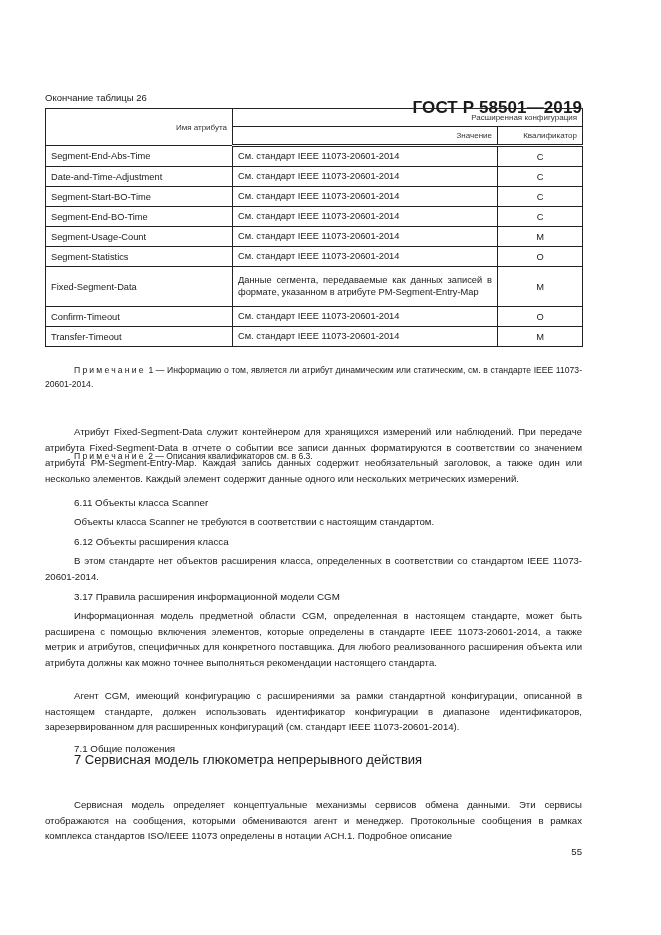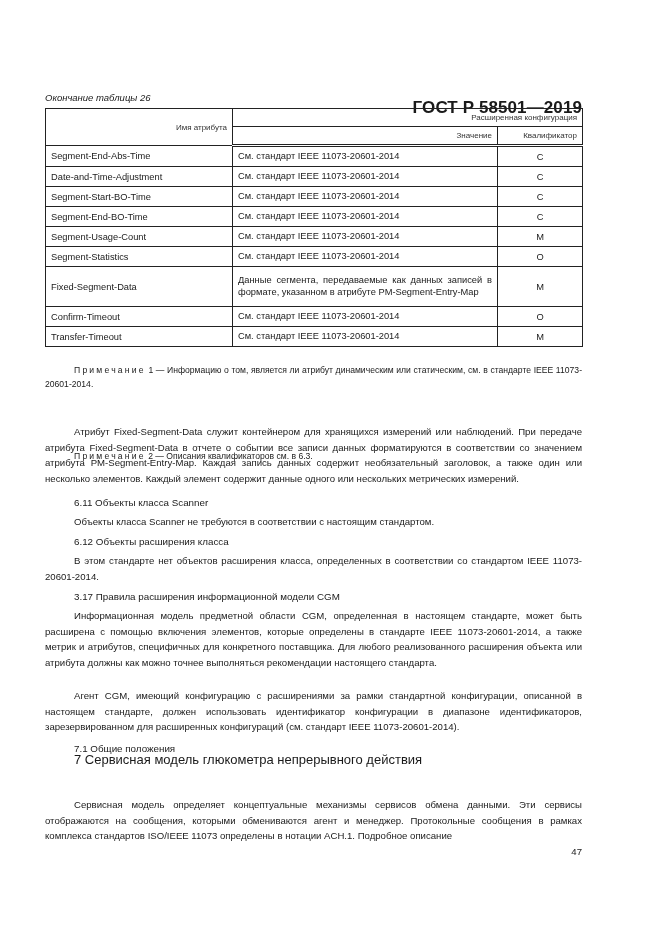"Окончание таблицы 26" .caption { font-style: italic -> none }
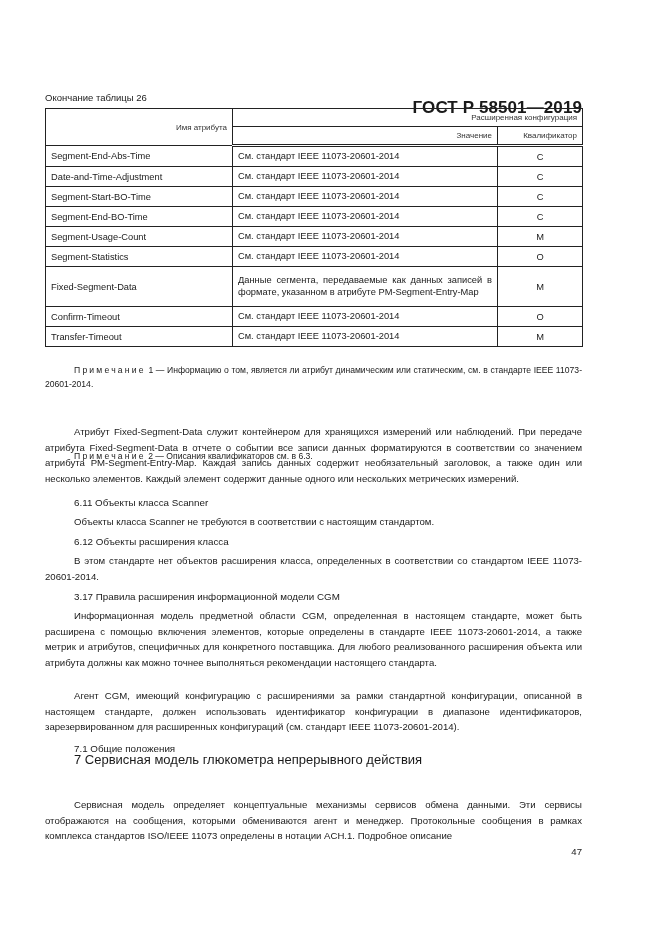"47" div.page-num { text: 47 -> 55 }
